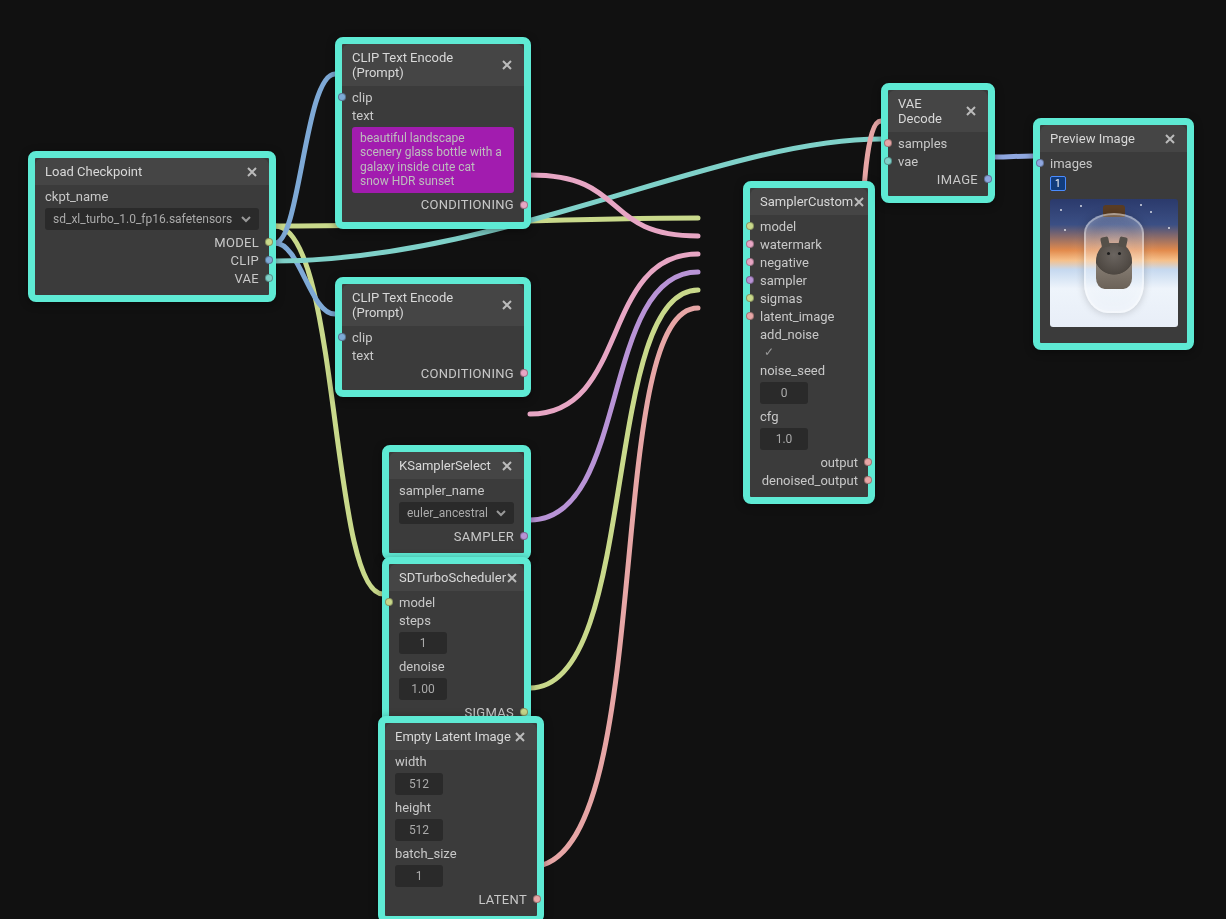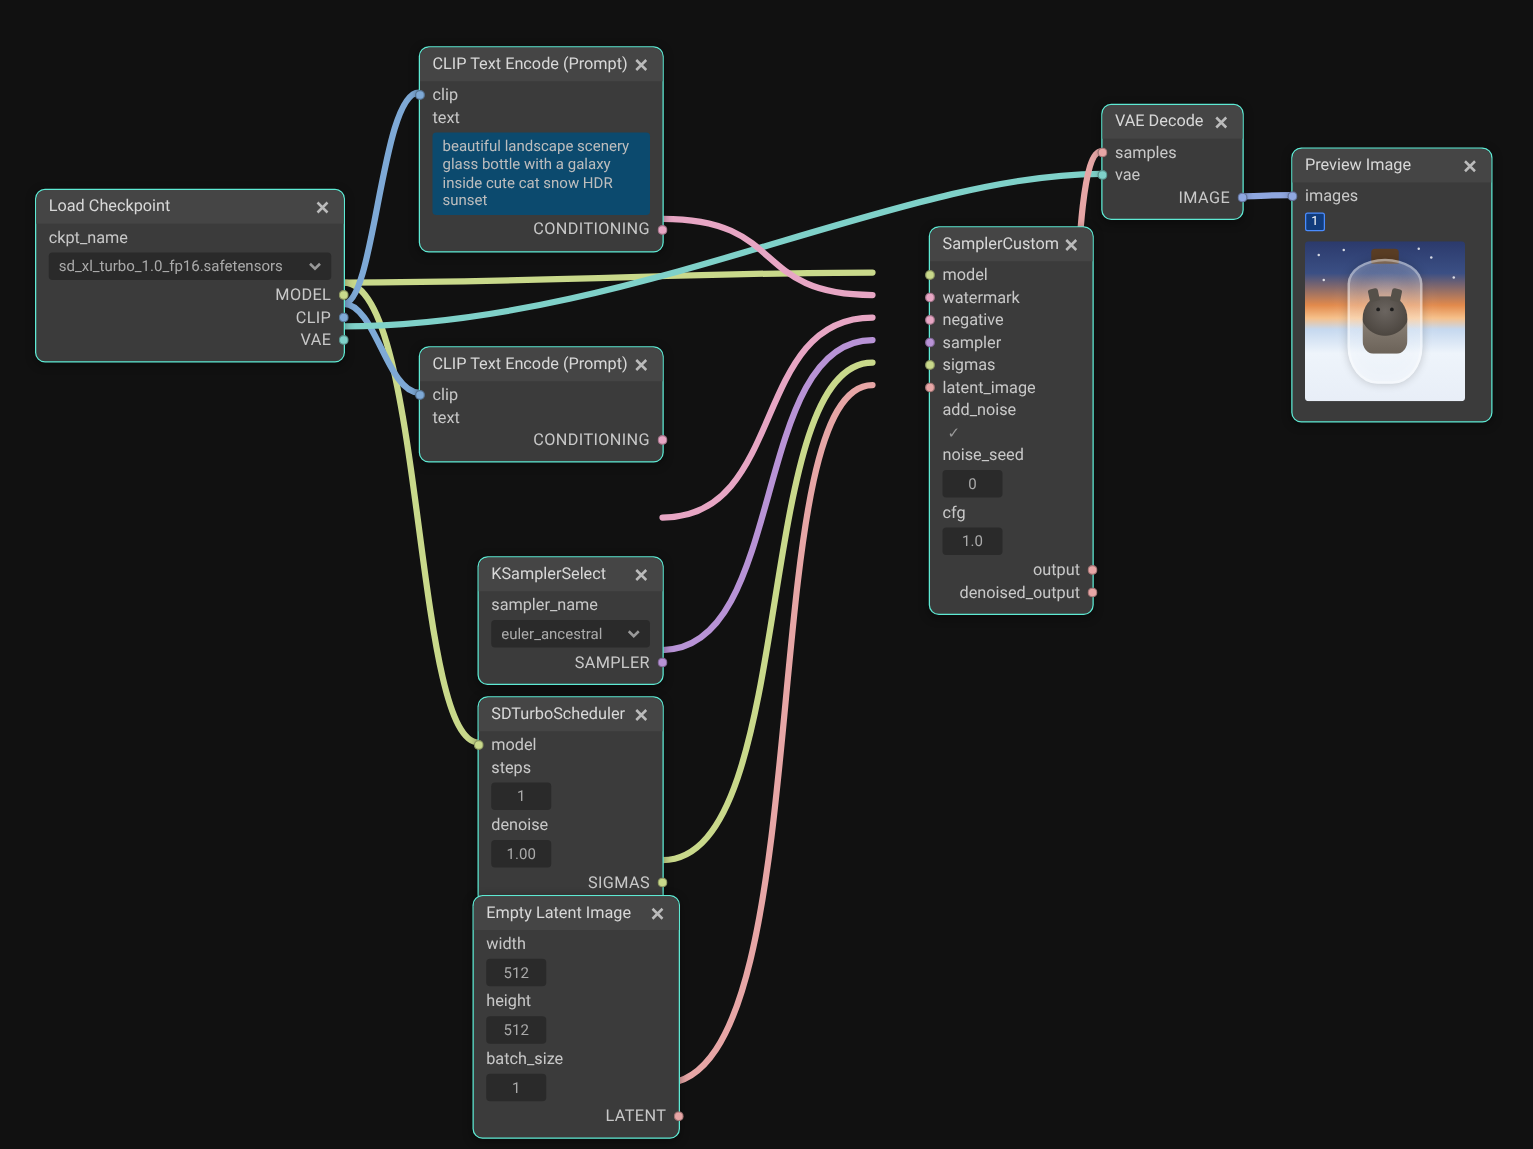"CLIP Text Encode (Prompt)" .node { border: 1px solid #5eead4 -> 7px solid #5eead4 }
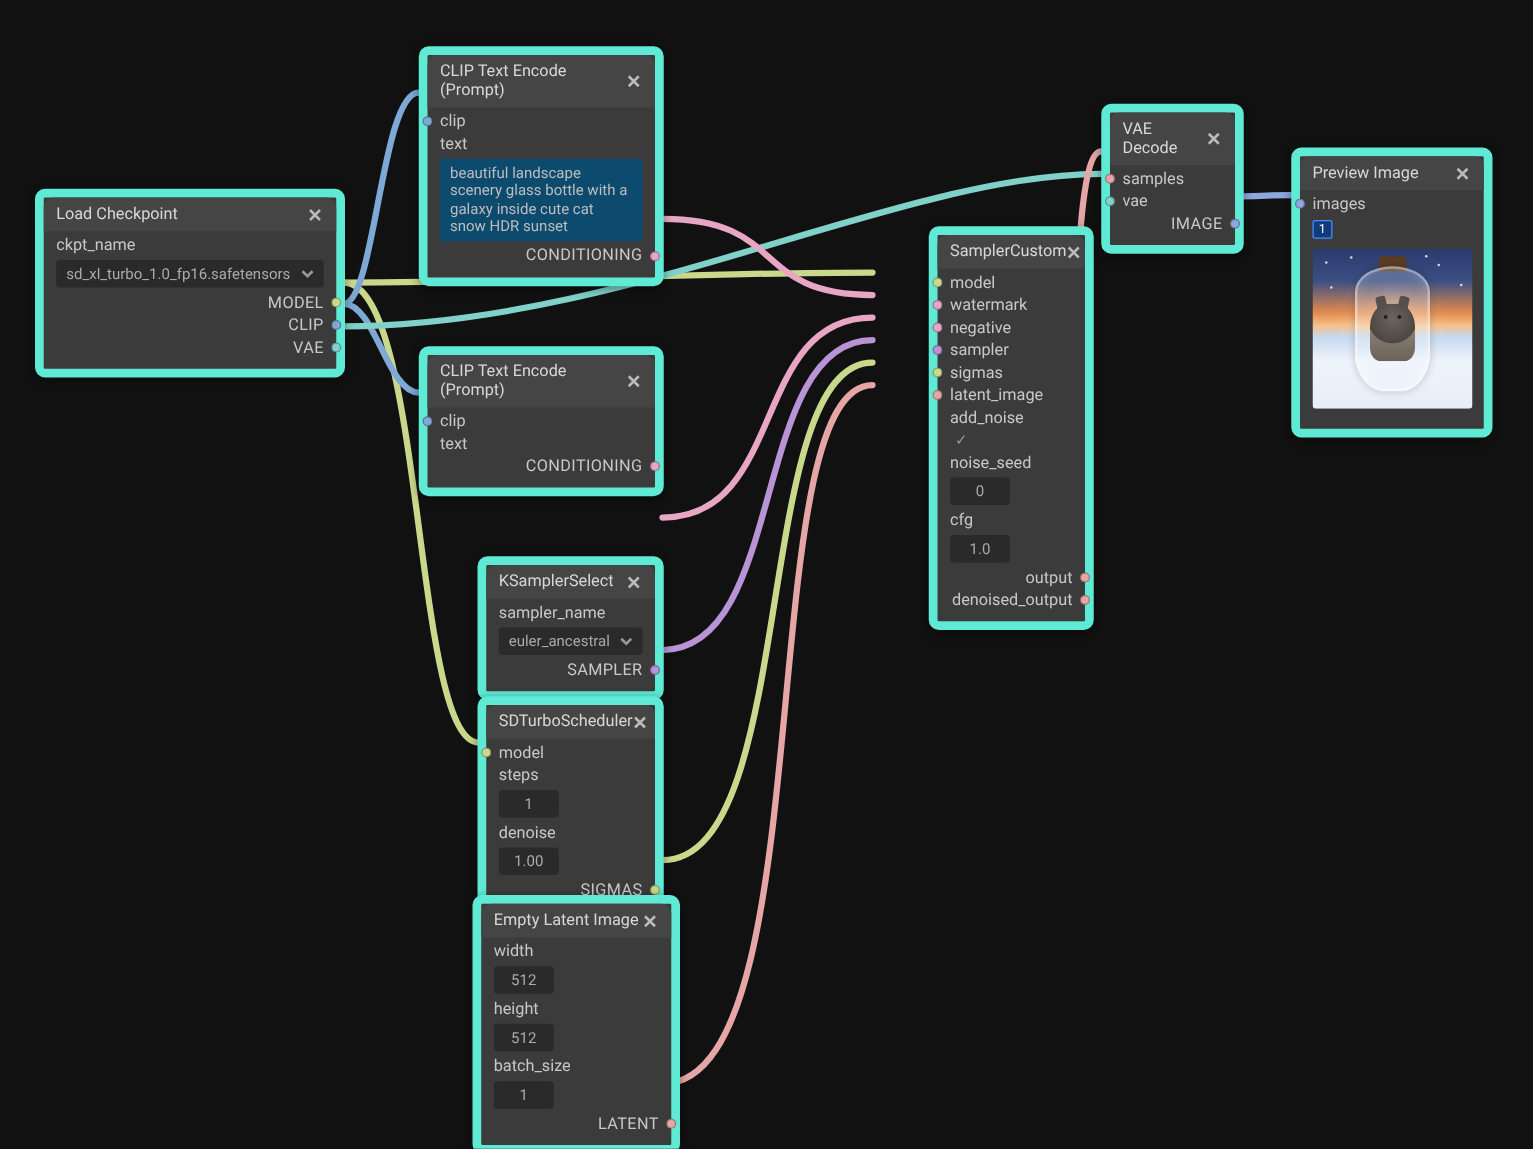"beautiful landscape scenery glass bottle" .widget.textarea { background: #0c4a6e -> #a21caf }
